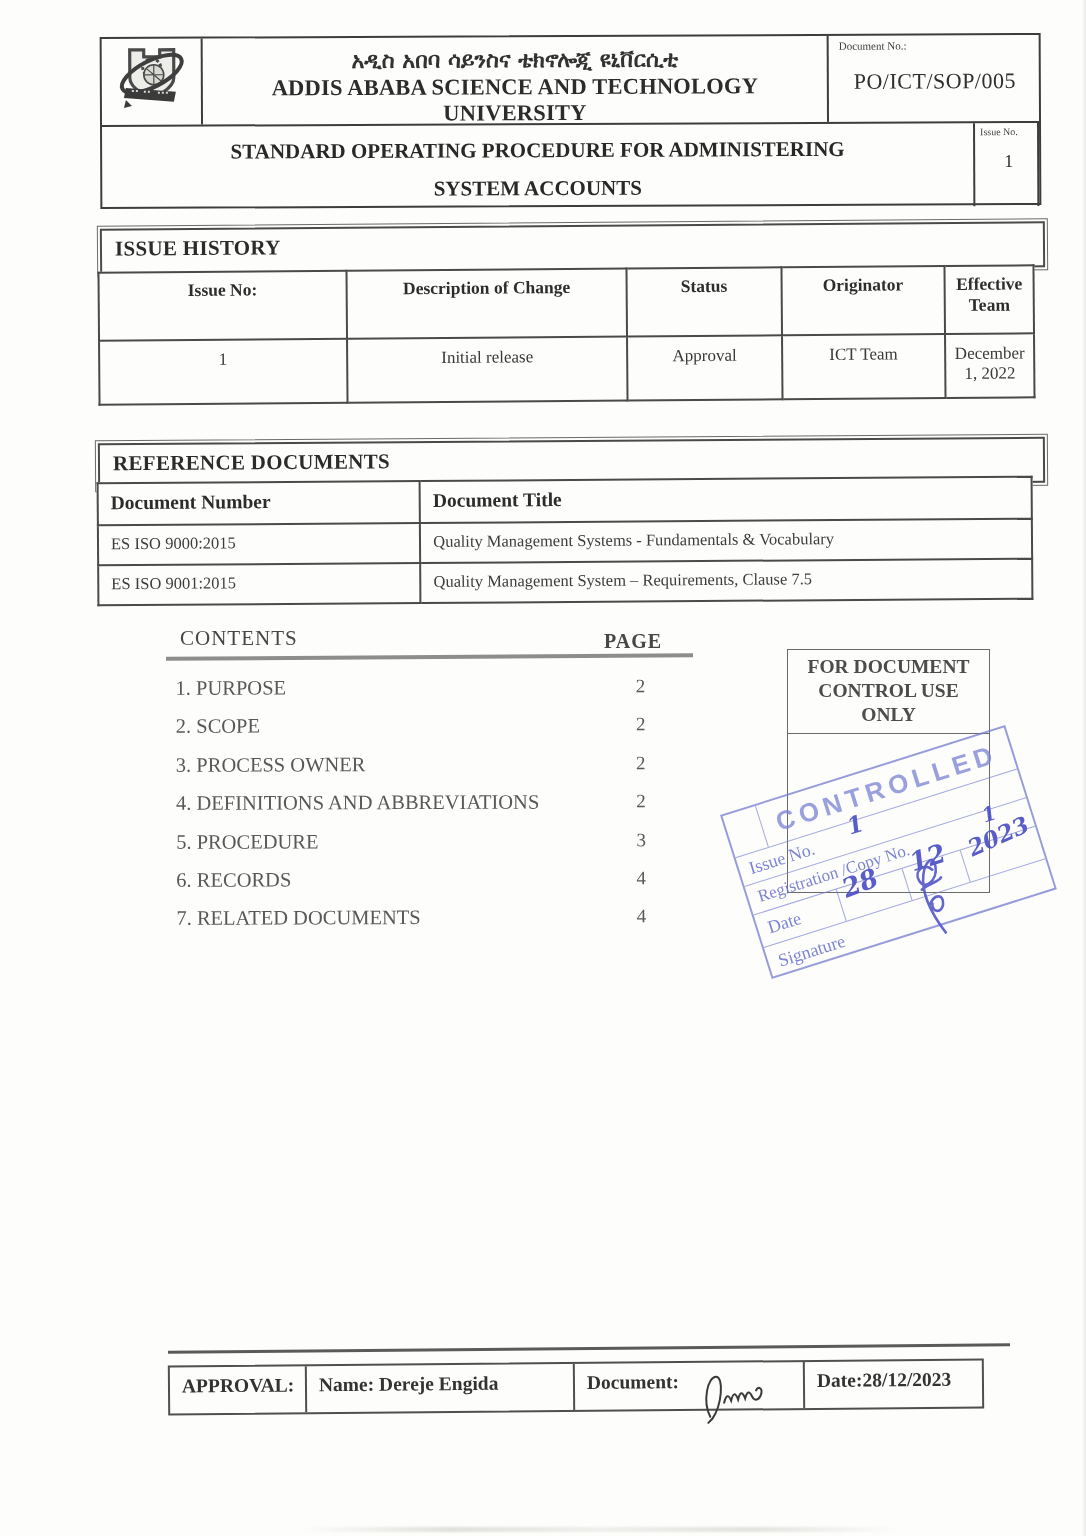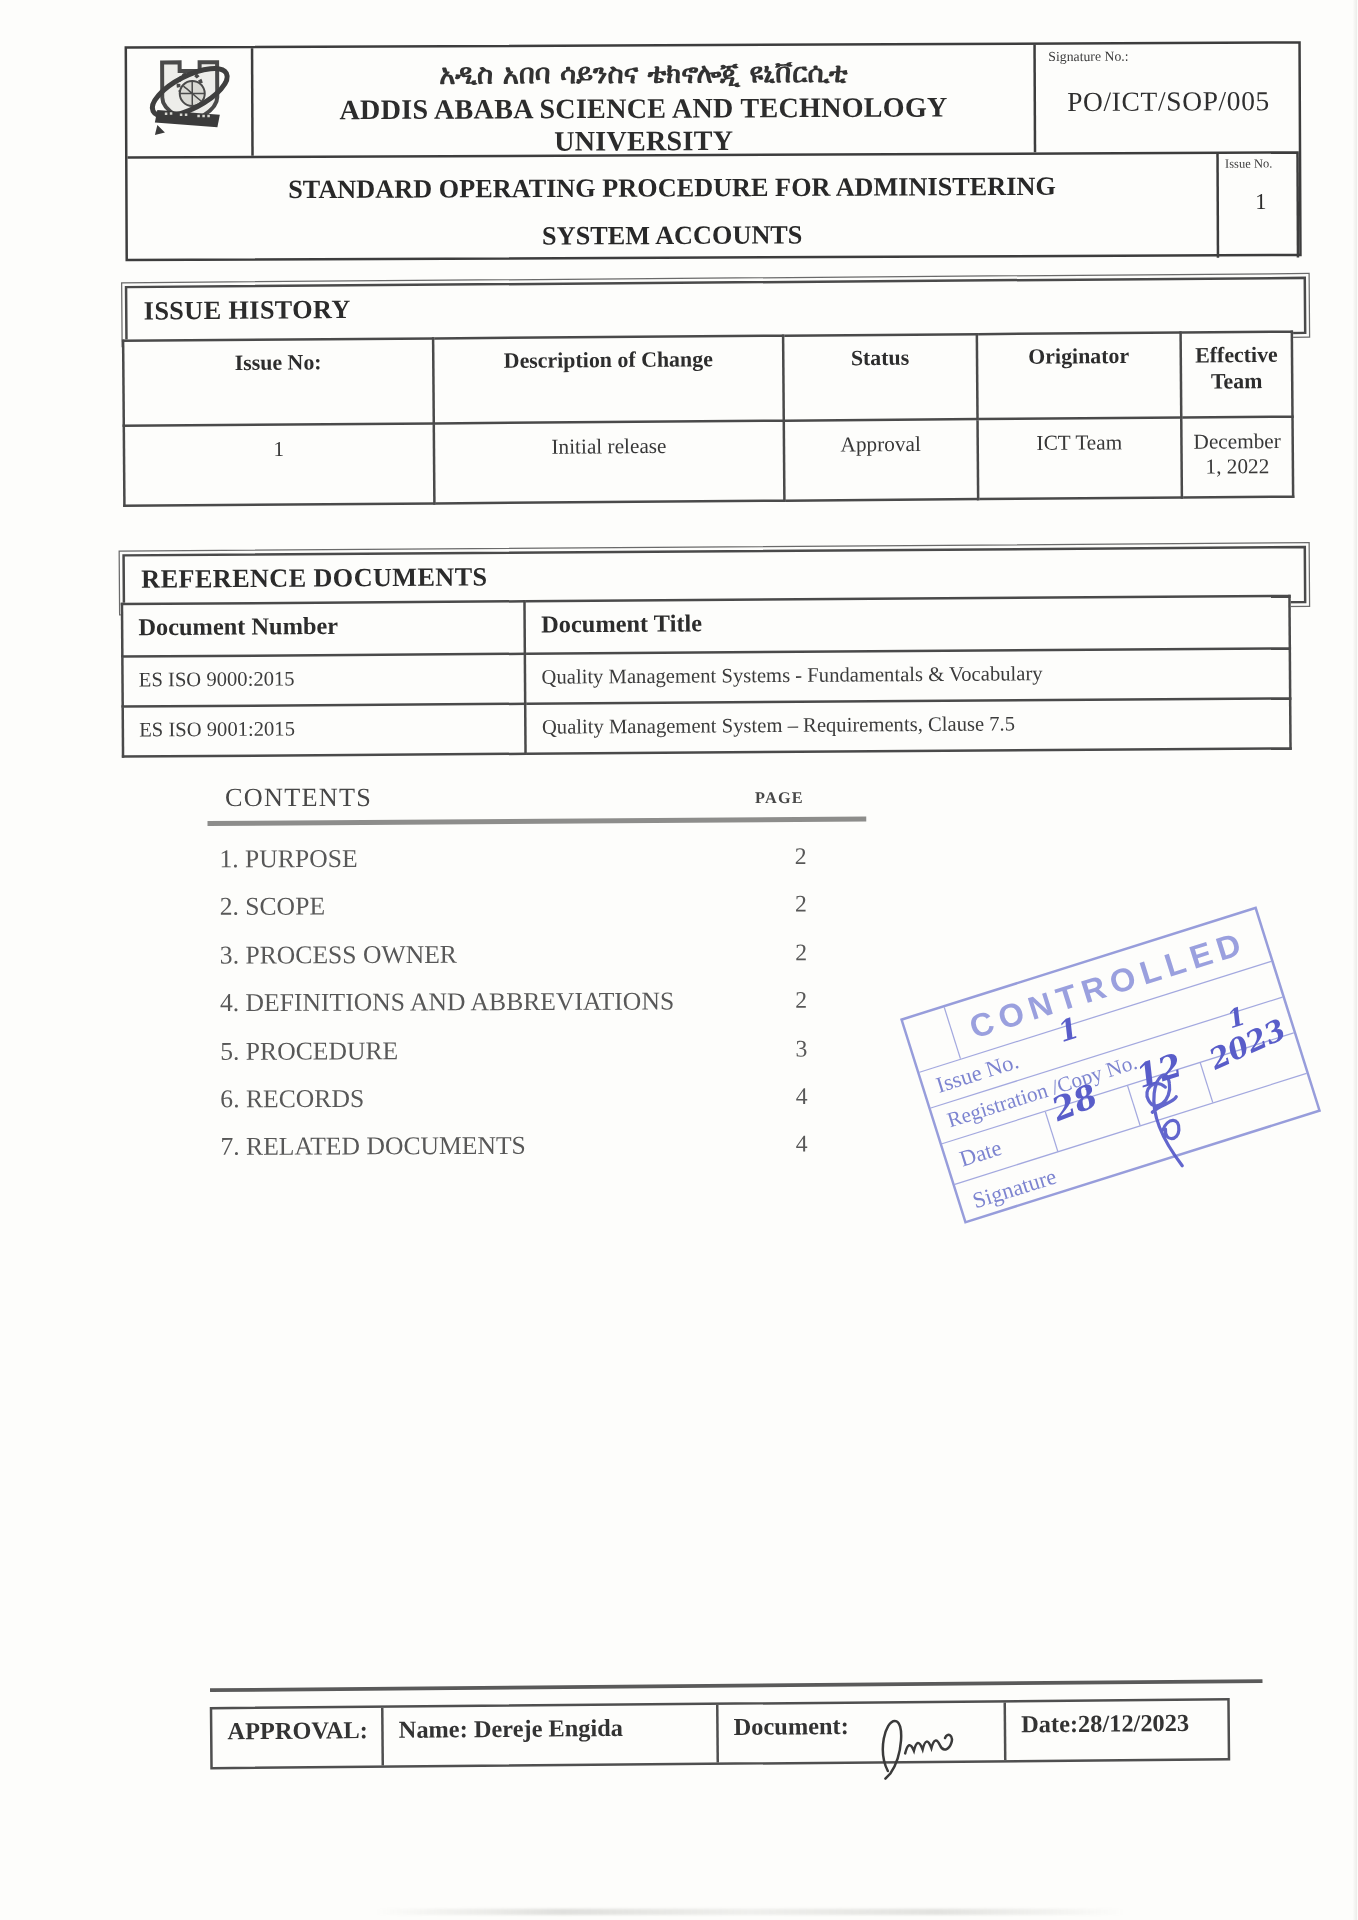"Signature No.:" div.tiny-label { text: Signature -> Document }
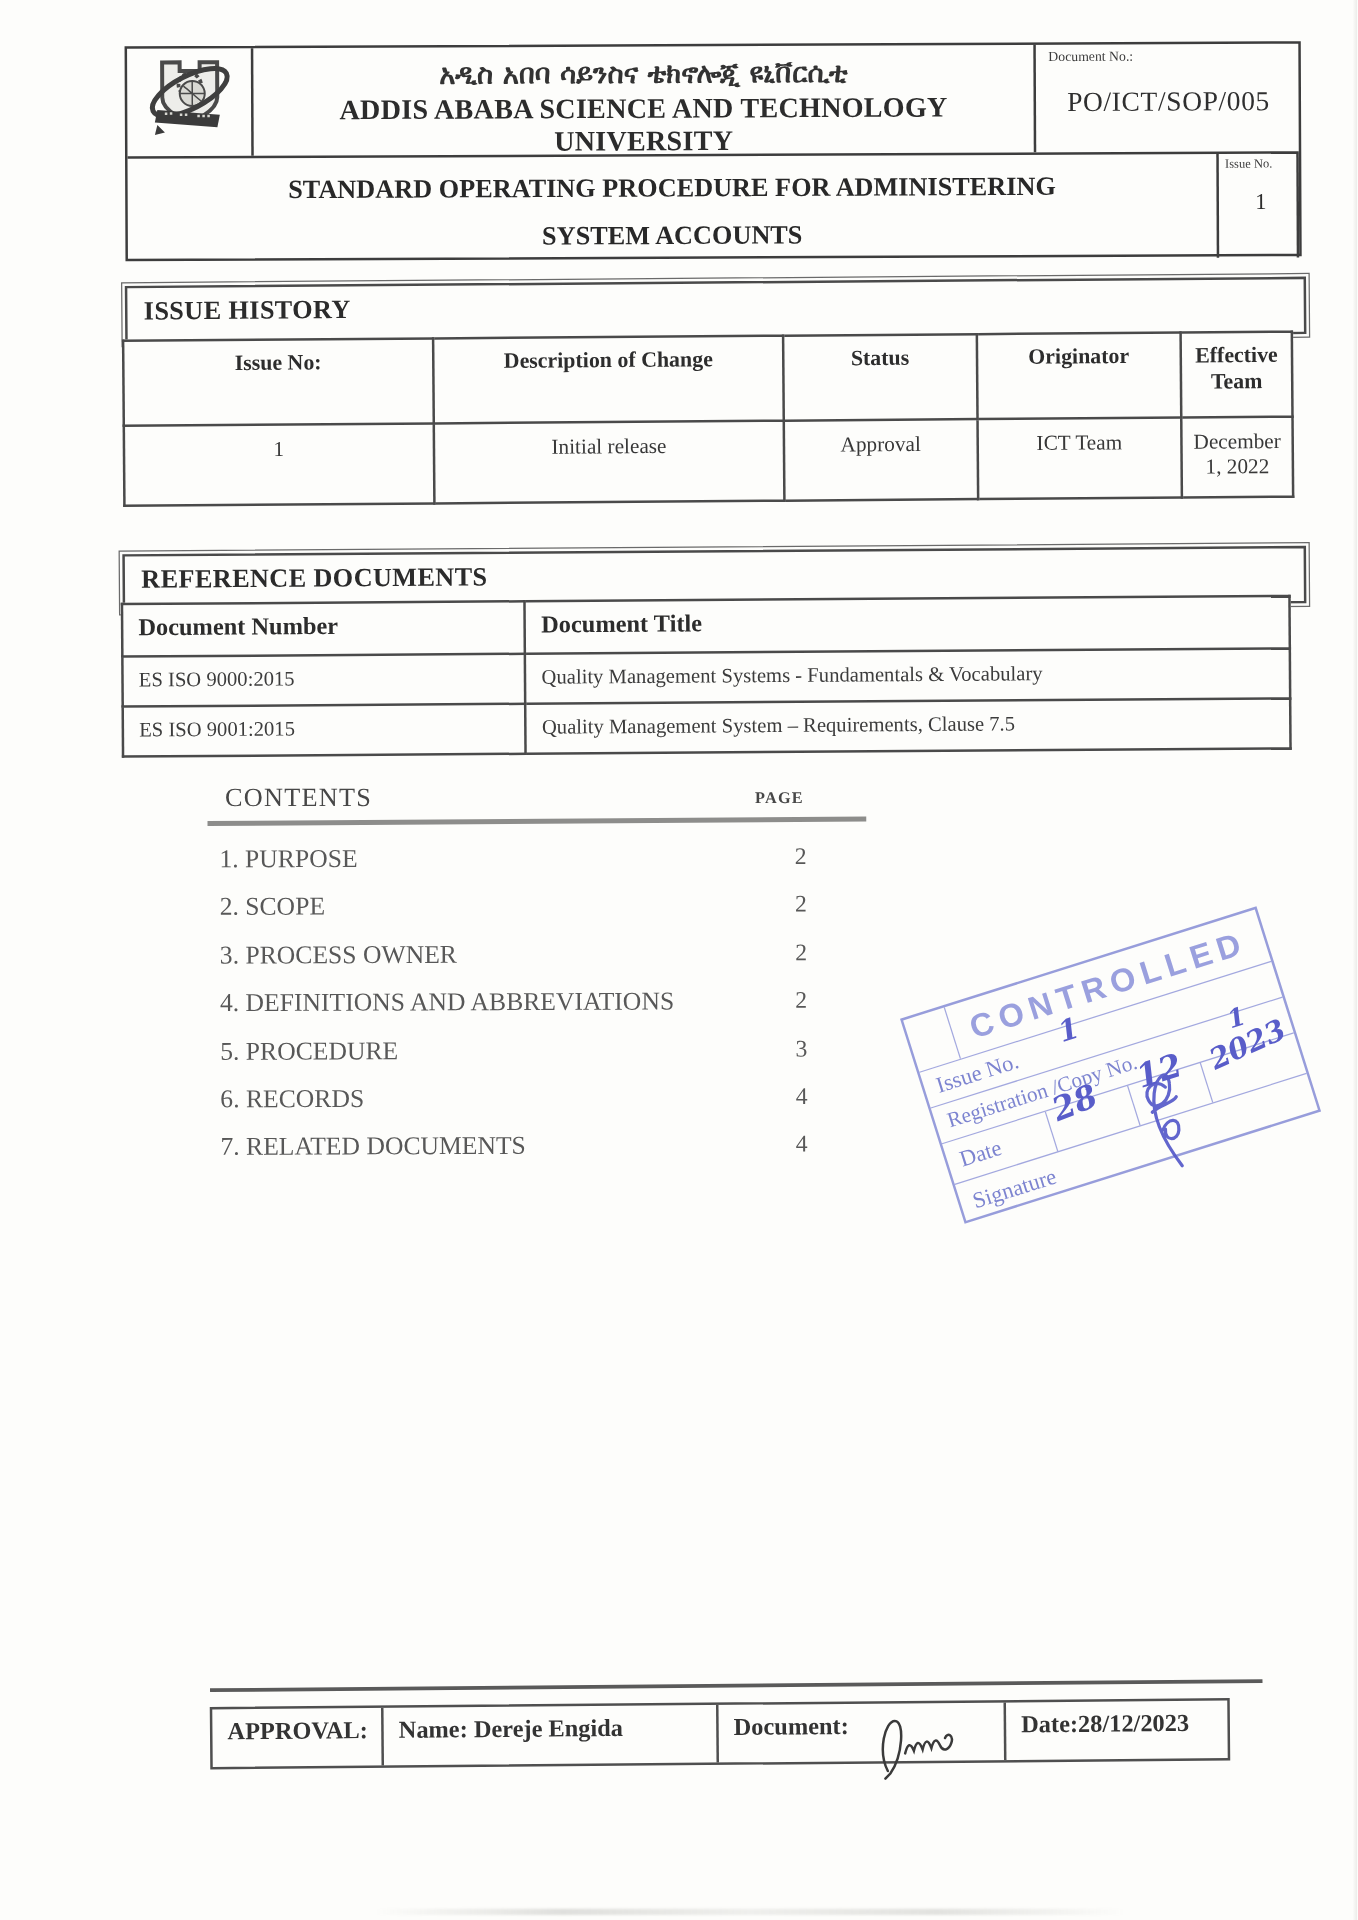"PAGE" #page-head { font-size: 13px -> 20px }
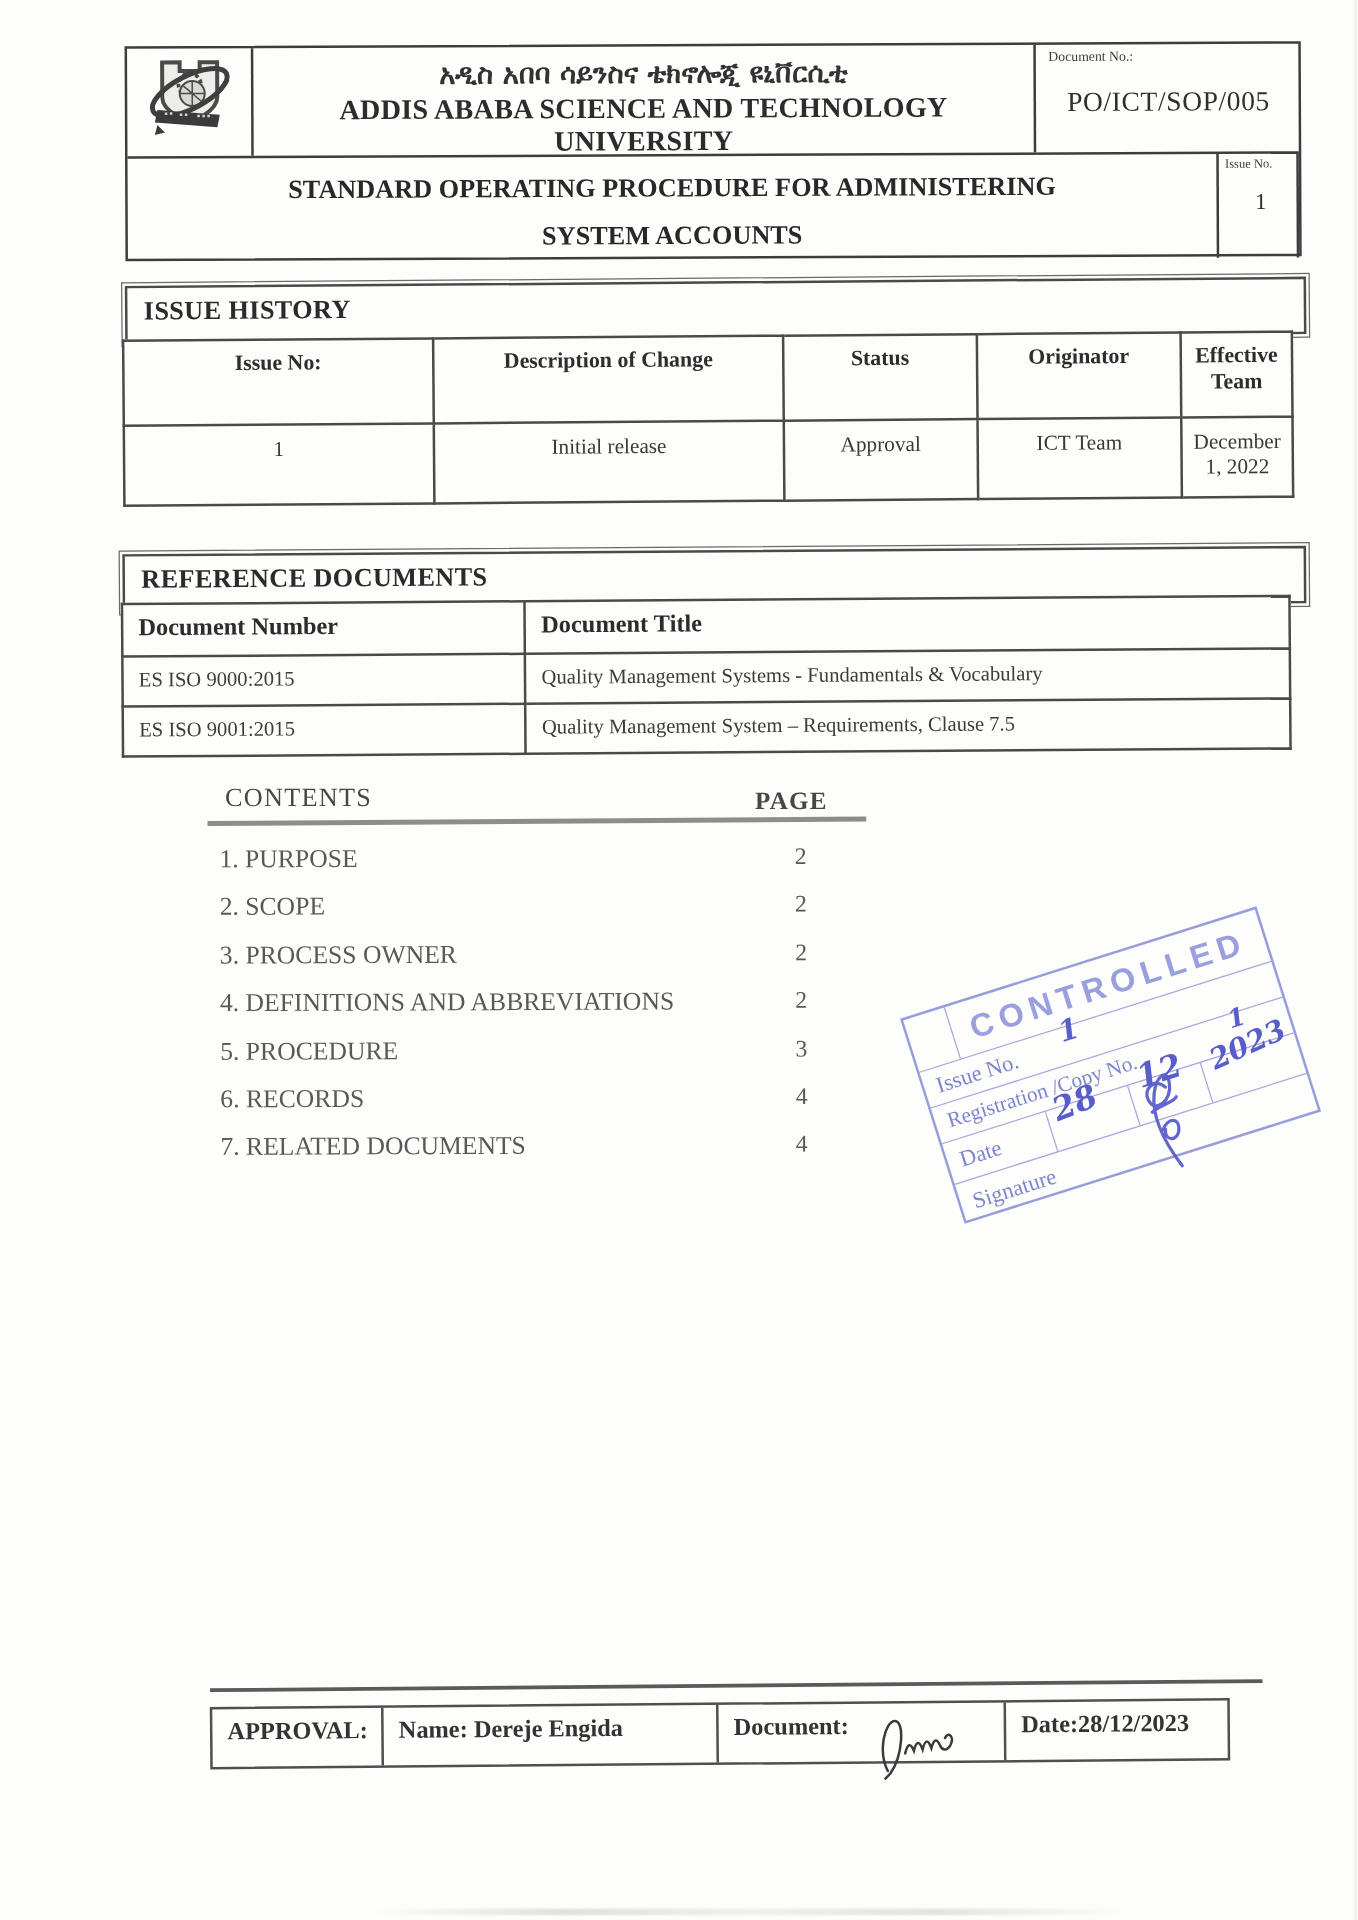"FOR DOCUMENT CONTROL USE ONLY" div { html: none -> <div> <div>FOR DOCUMENT CONTROL USE ONLY</div> </div> }
